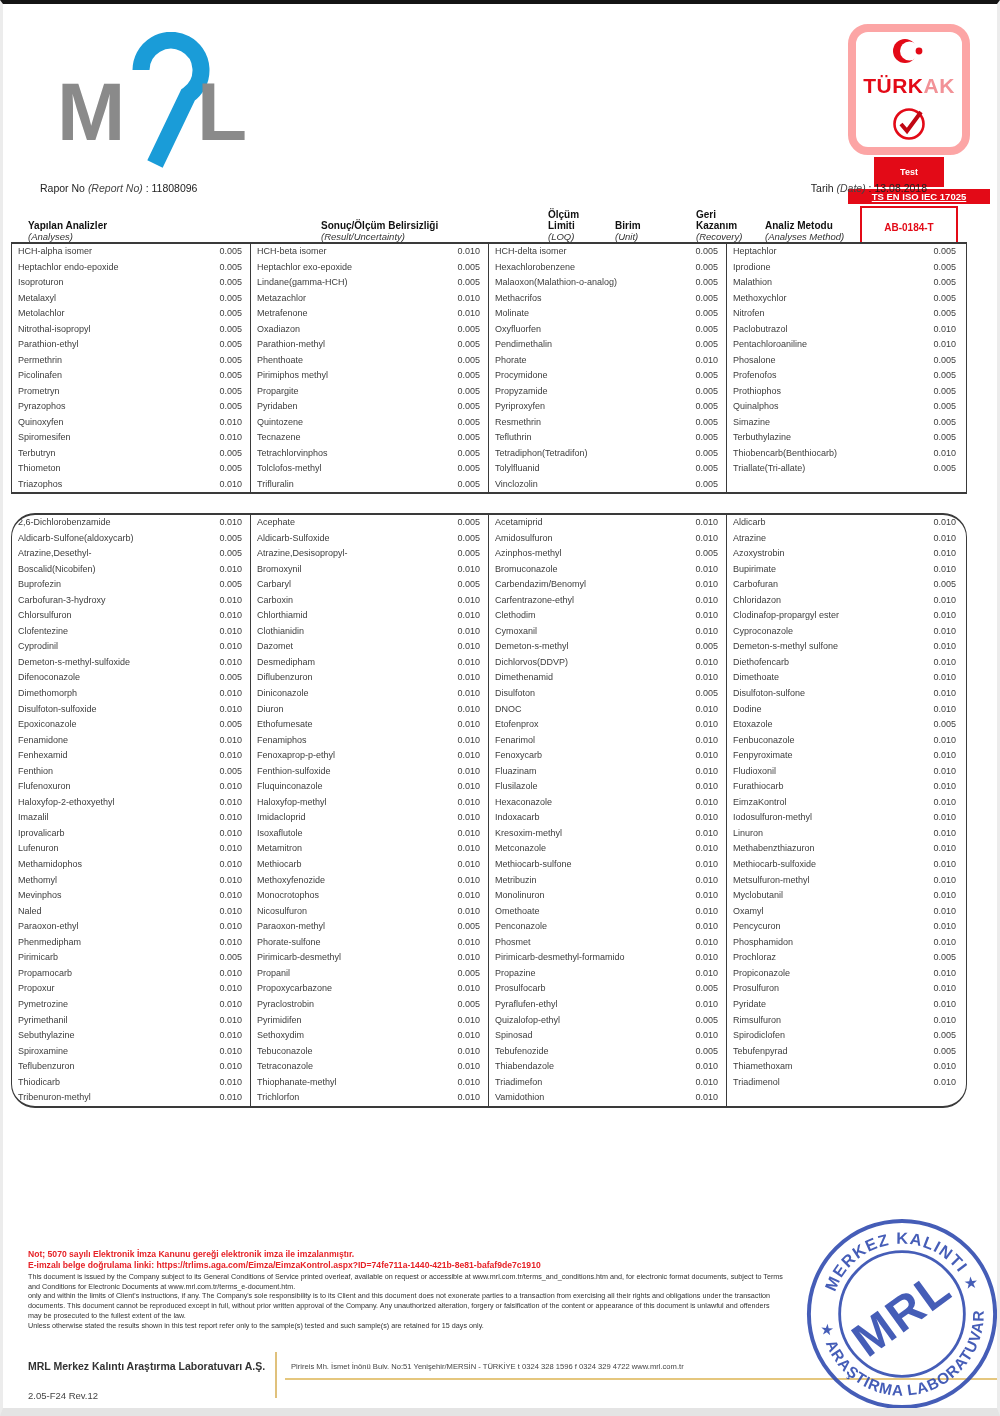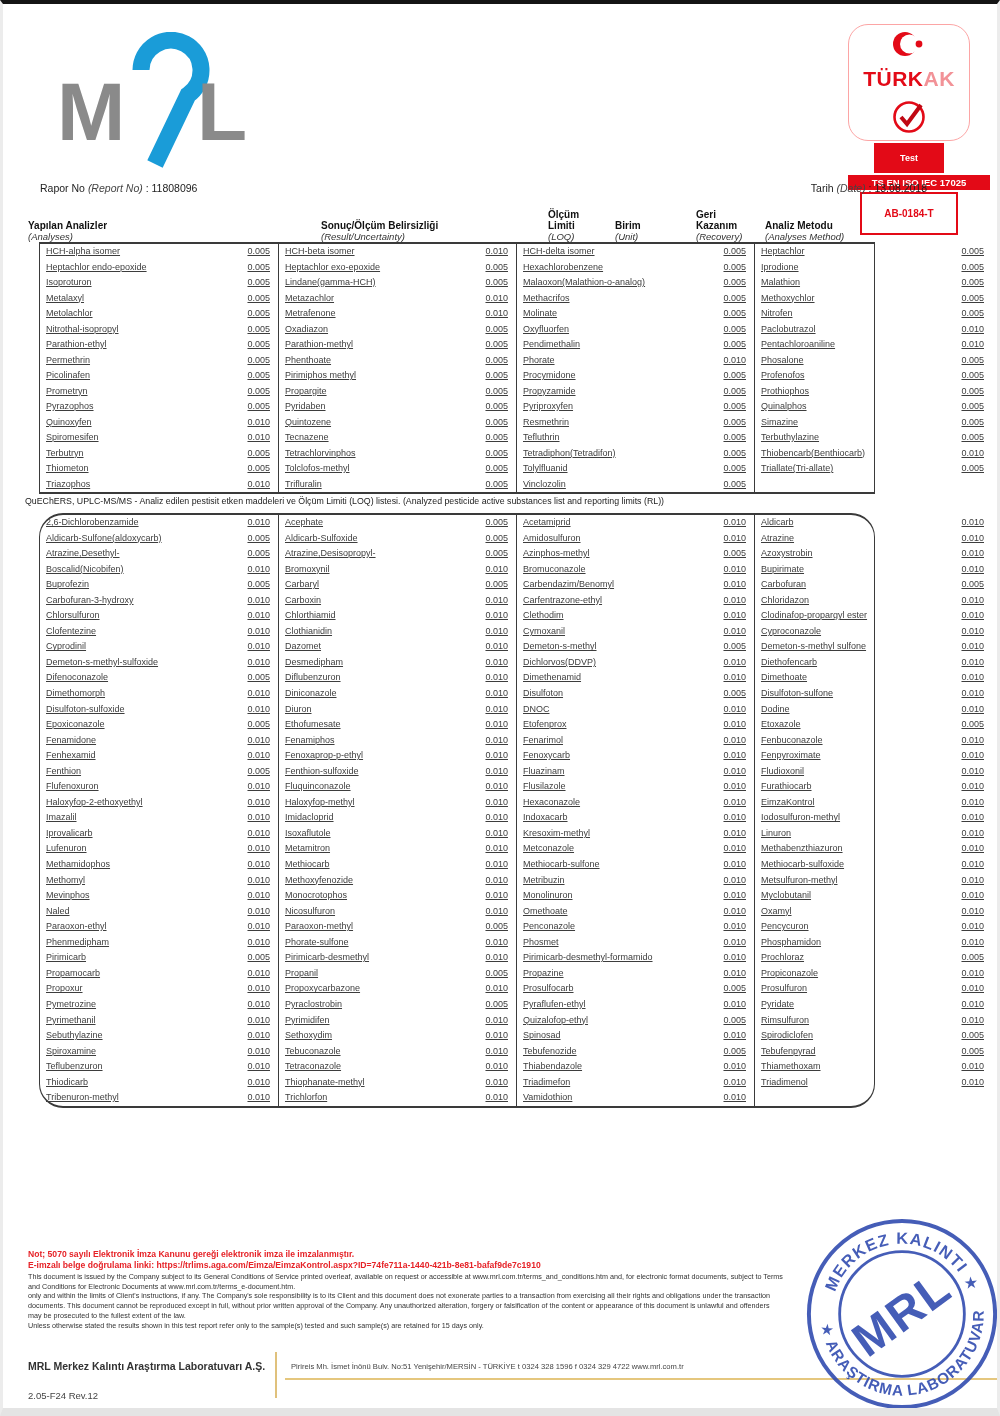"TÜRKAK" .tk-box { border: 1px solid #fca5a5 -> 8px solid #fca5a5 }
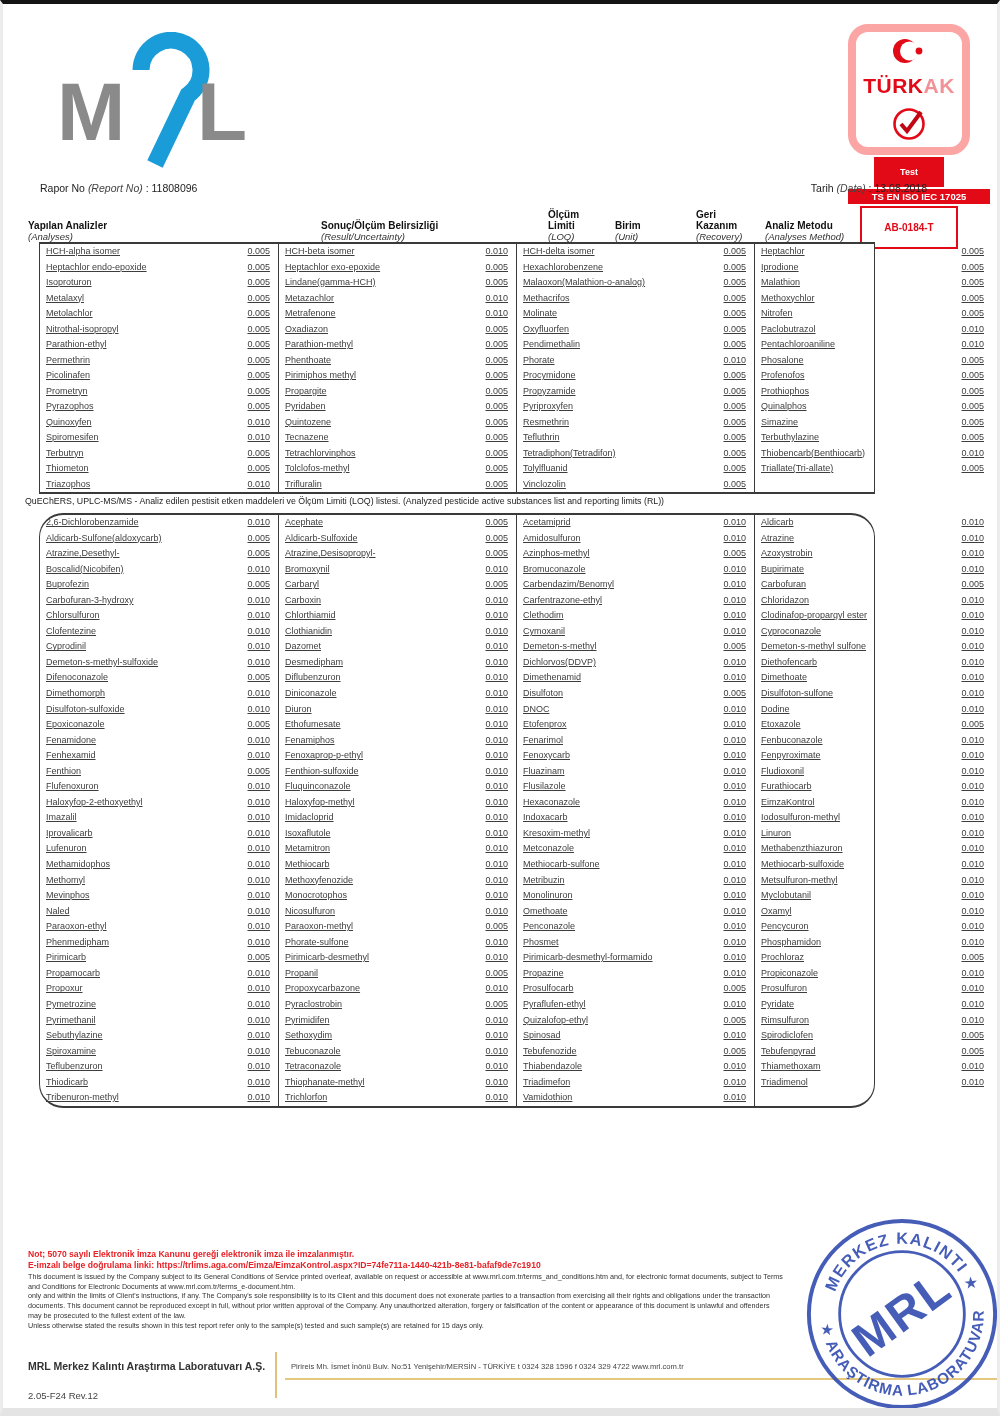"TS EN ISO IEC 17025" .tk-iso { text-decoration: none -> underline }
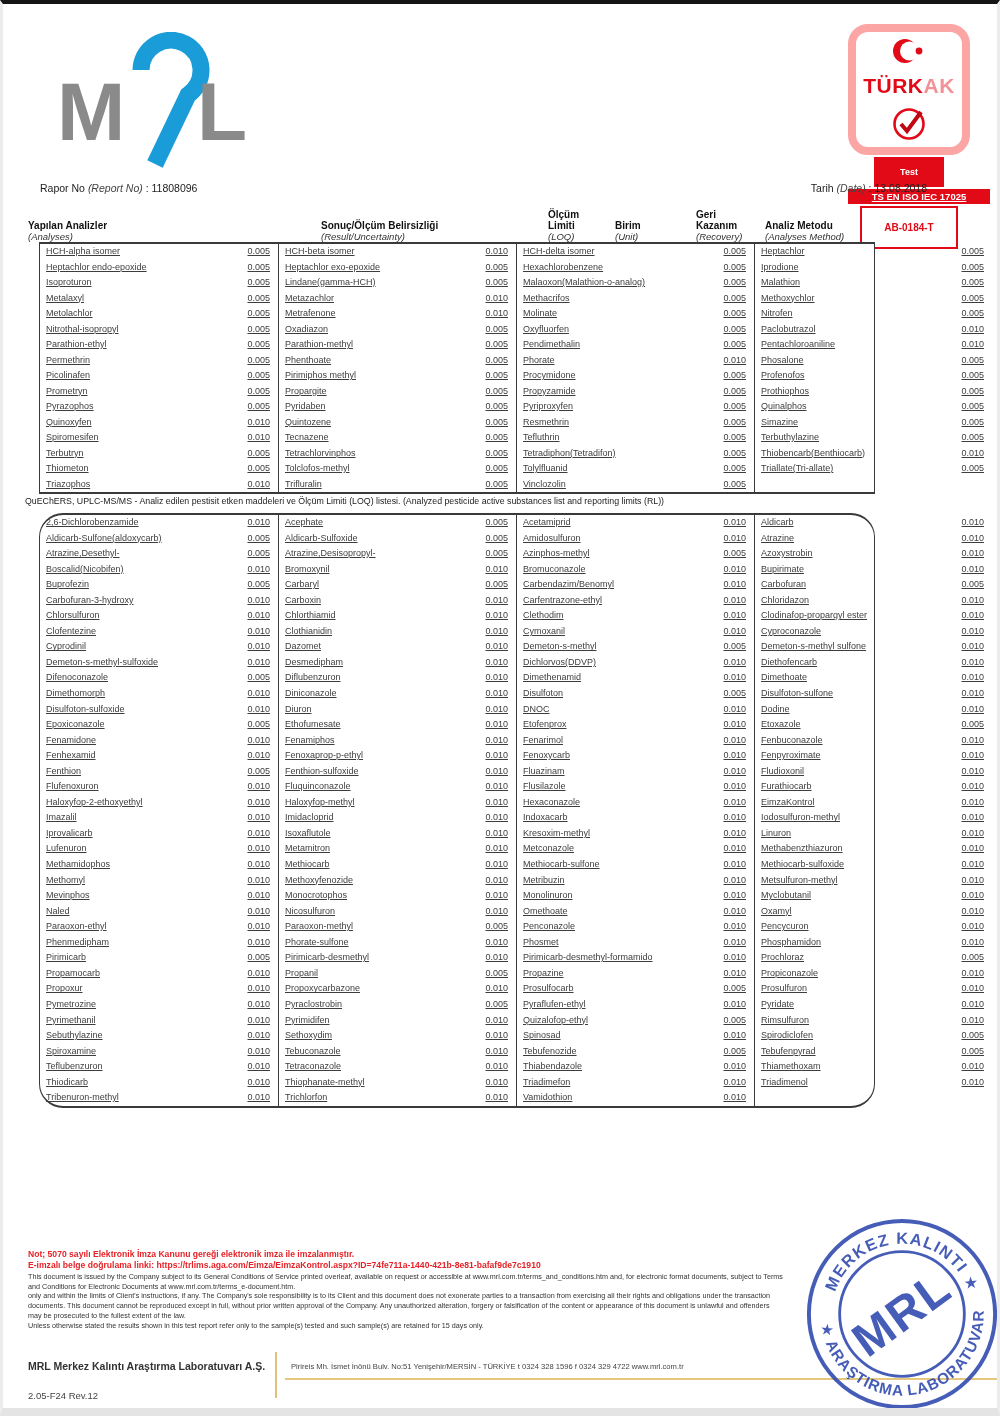"HCH-alpha isomer" .ptable { left: 36px -> 8px; text-decoration: underline -> none; width: 836px -> 956px }
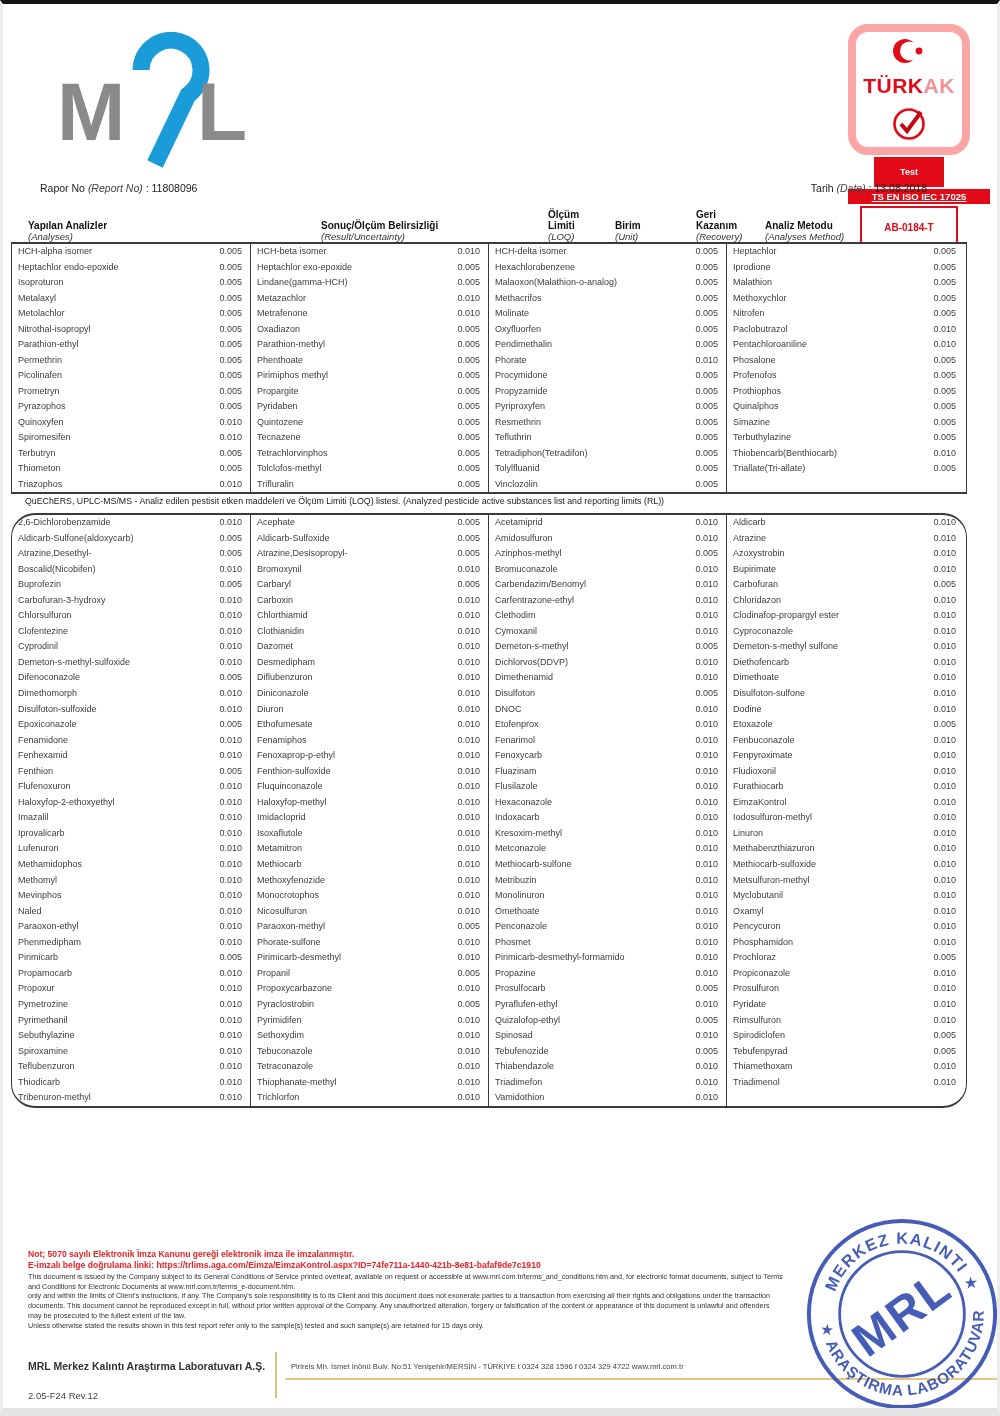"QuEChERS, UPLC-MS/MS - Analiz edilen" div.caption { html: <div>QuEChERS, UPLC-MS/MS - Analiz edilen pestisit etken maddeleri ve Ölçüm Limiti (LOQ) listesi. (Analyzed pesticide active substances list and reporting limits (RL))</div> -> none }
